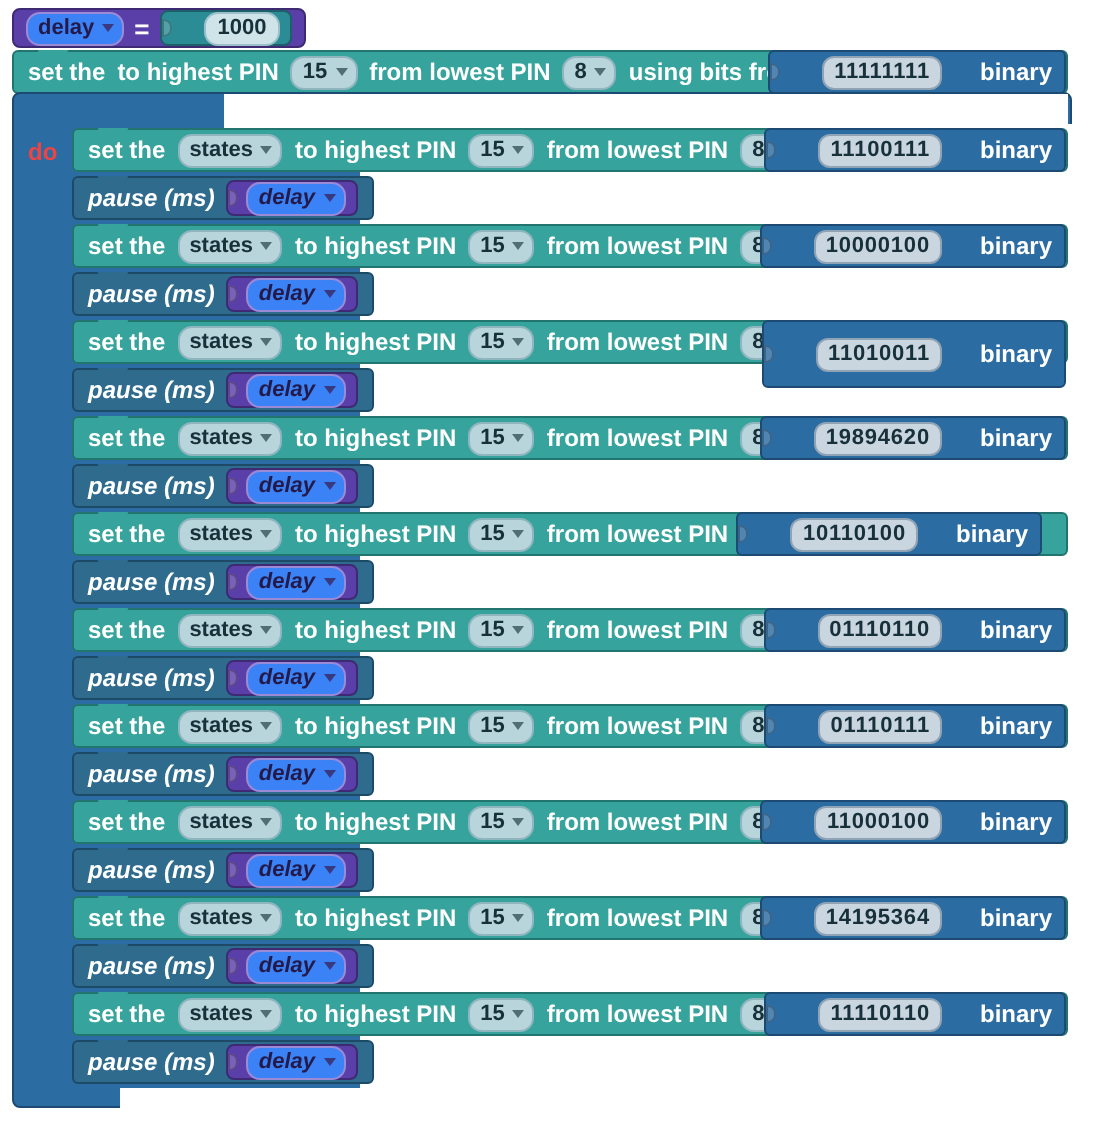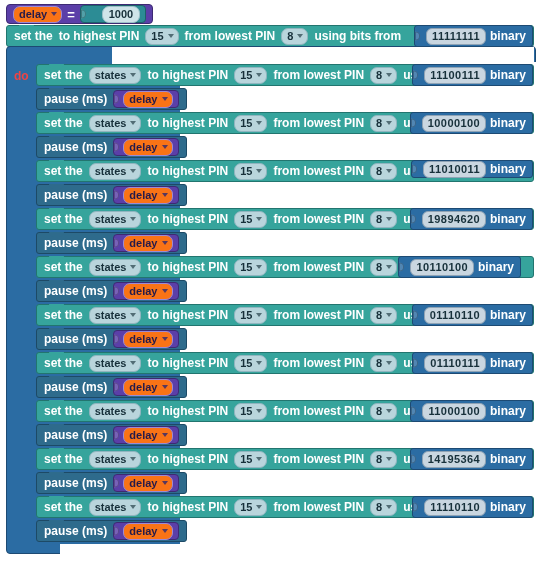"delay" .field.purple { background: #f97316 -> #3b82f6 }
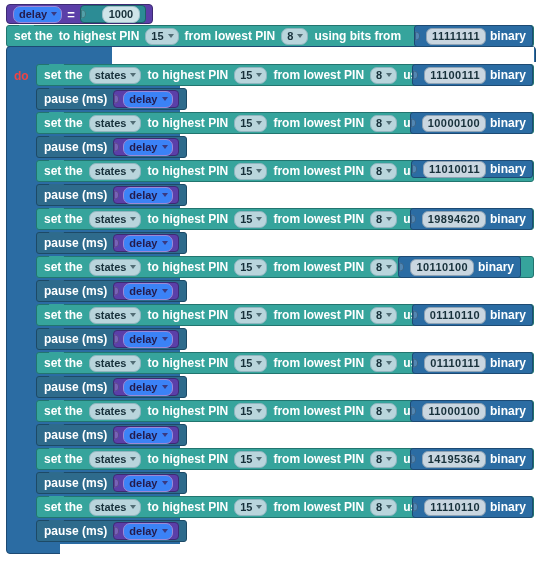"11111111" .val-bin { gap: 4px -> 19px }
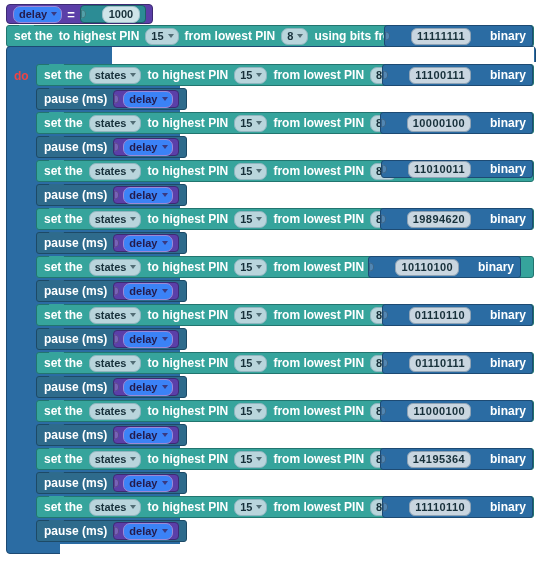"pause (ms)" .stmt-dark { font-style: none -> italic }
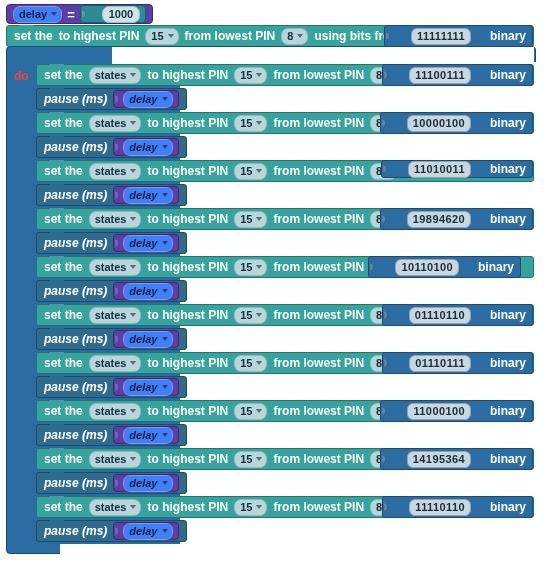"11010011" div.blk { height: 18px -> 34px }
